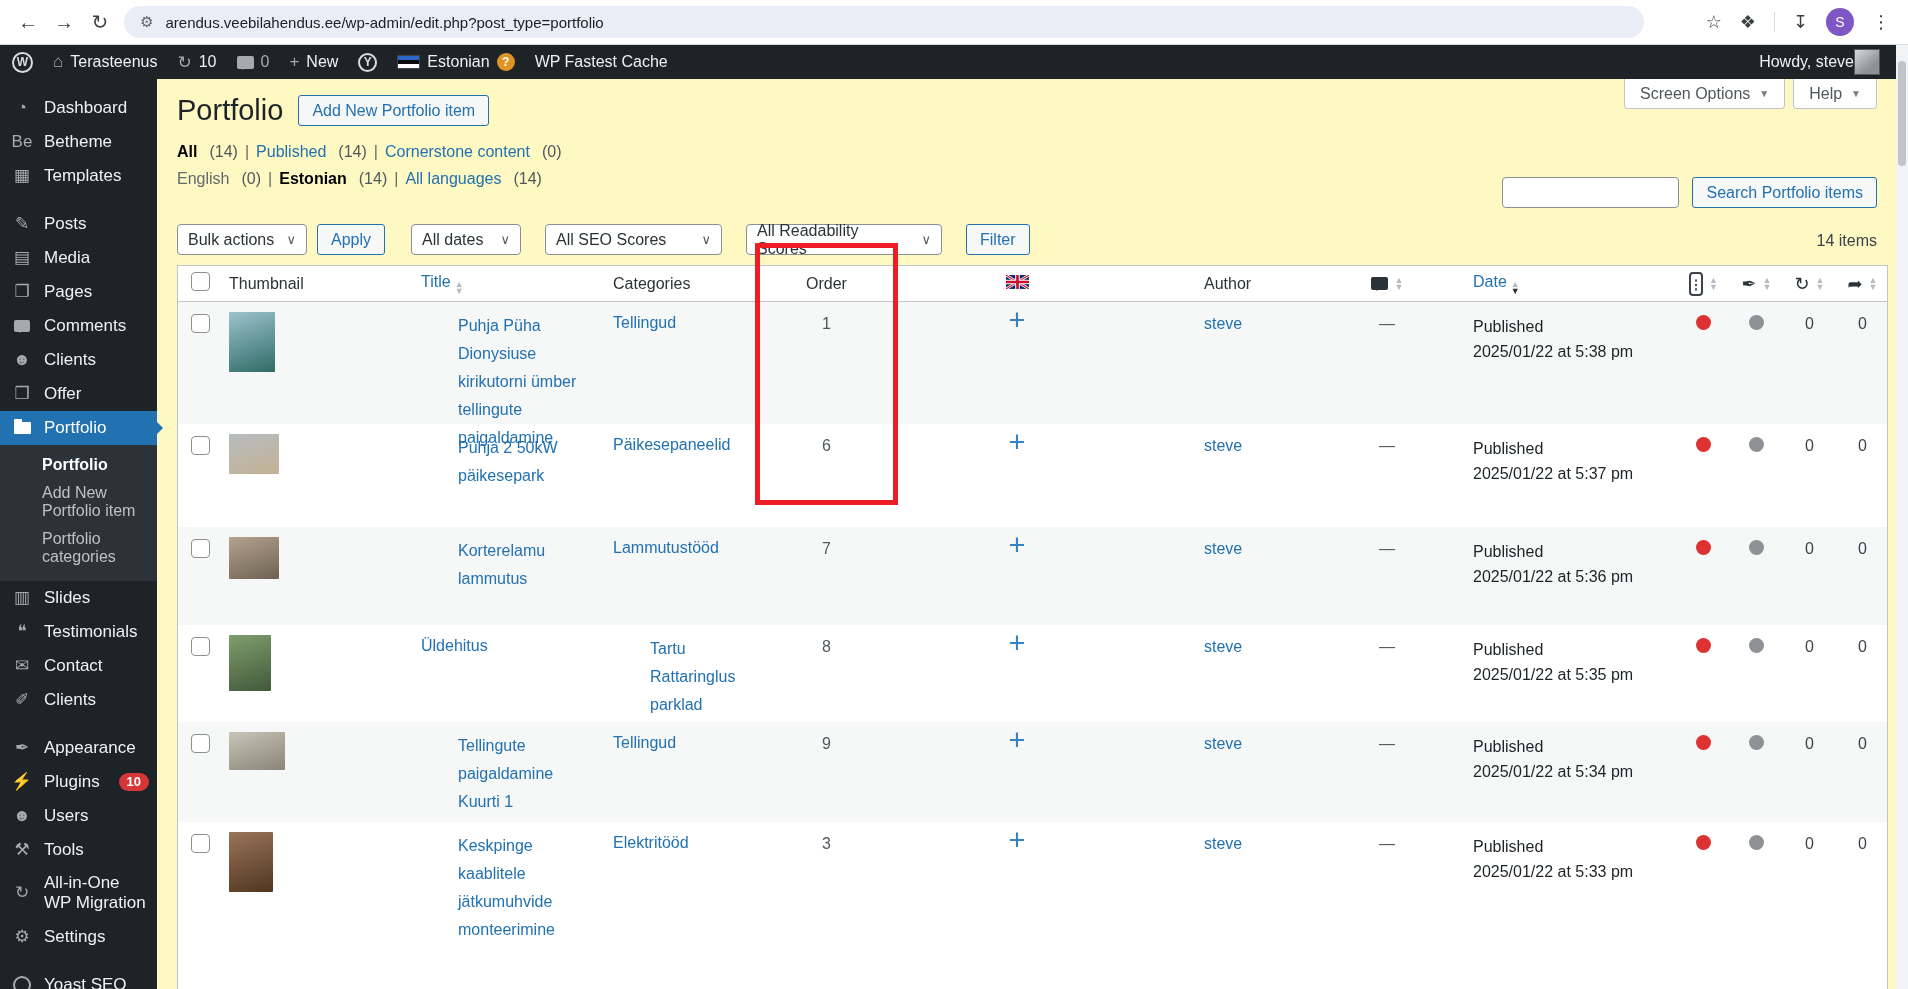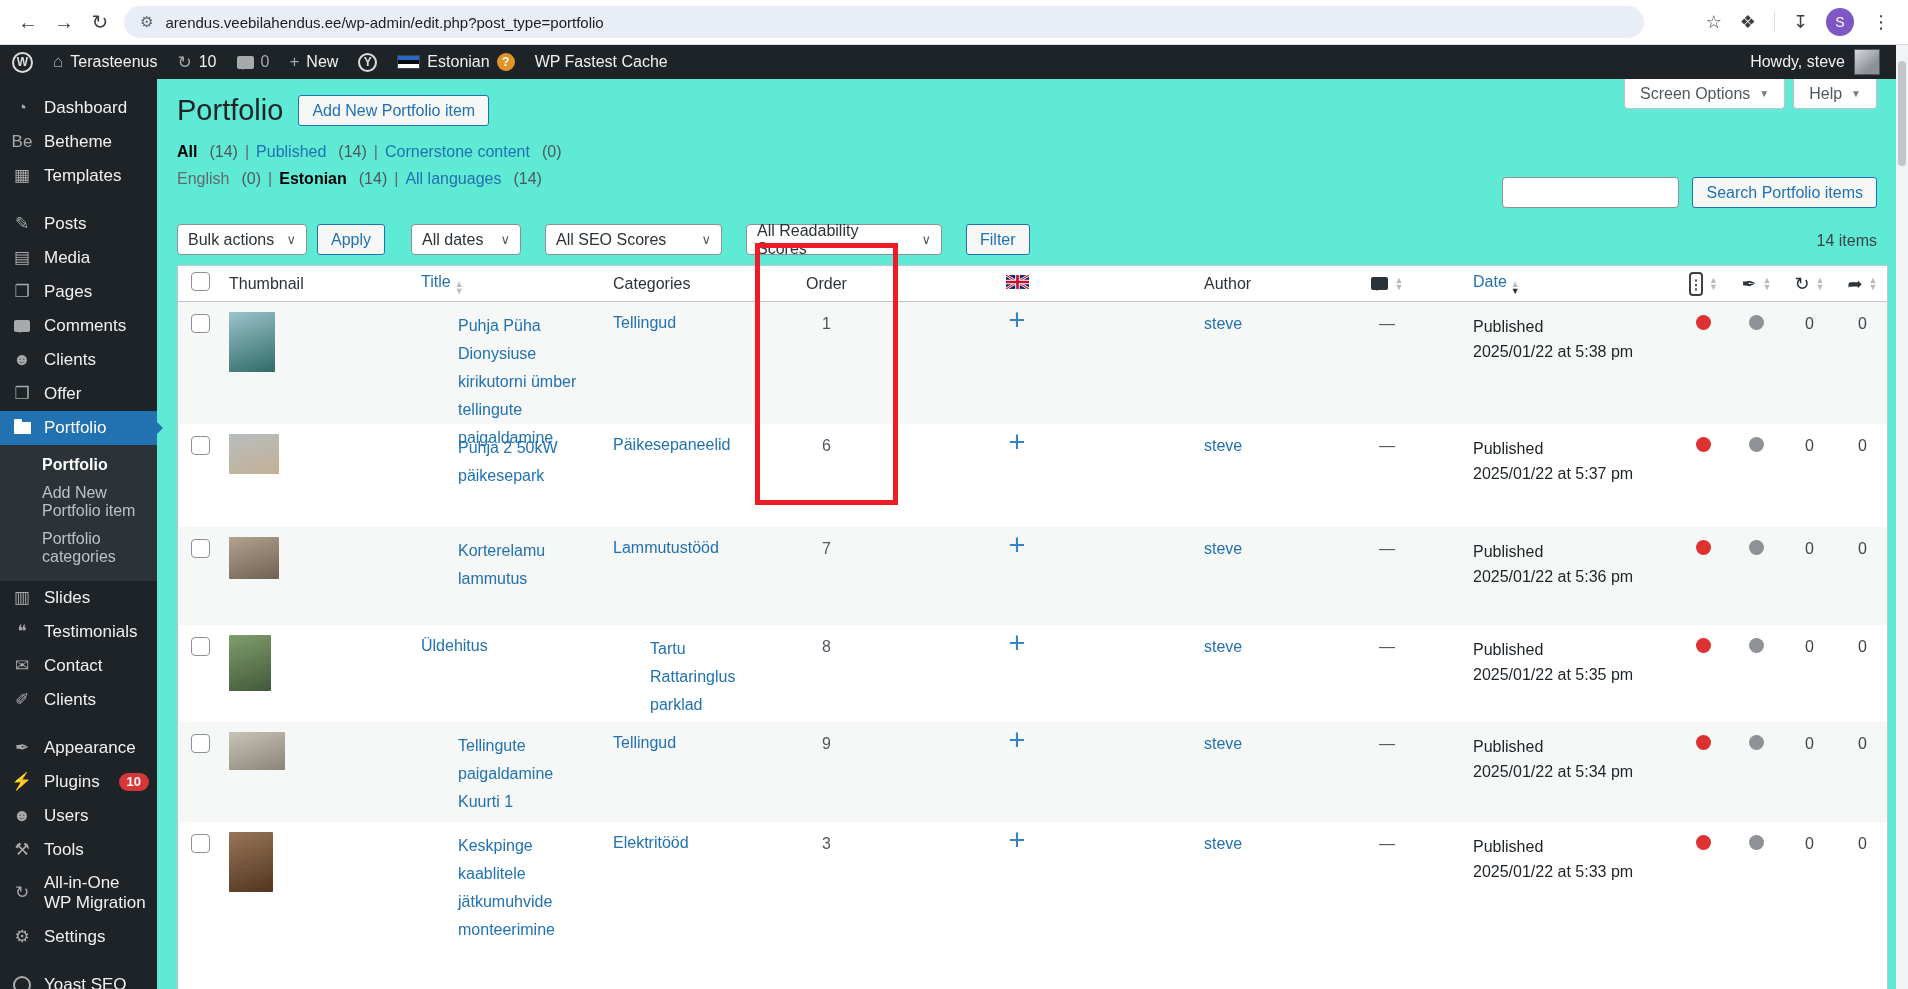"Howdy, steve" .ab-right { gap: 9px -> none }
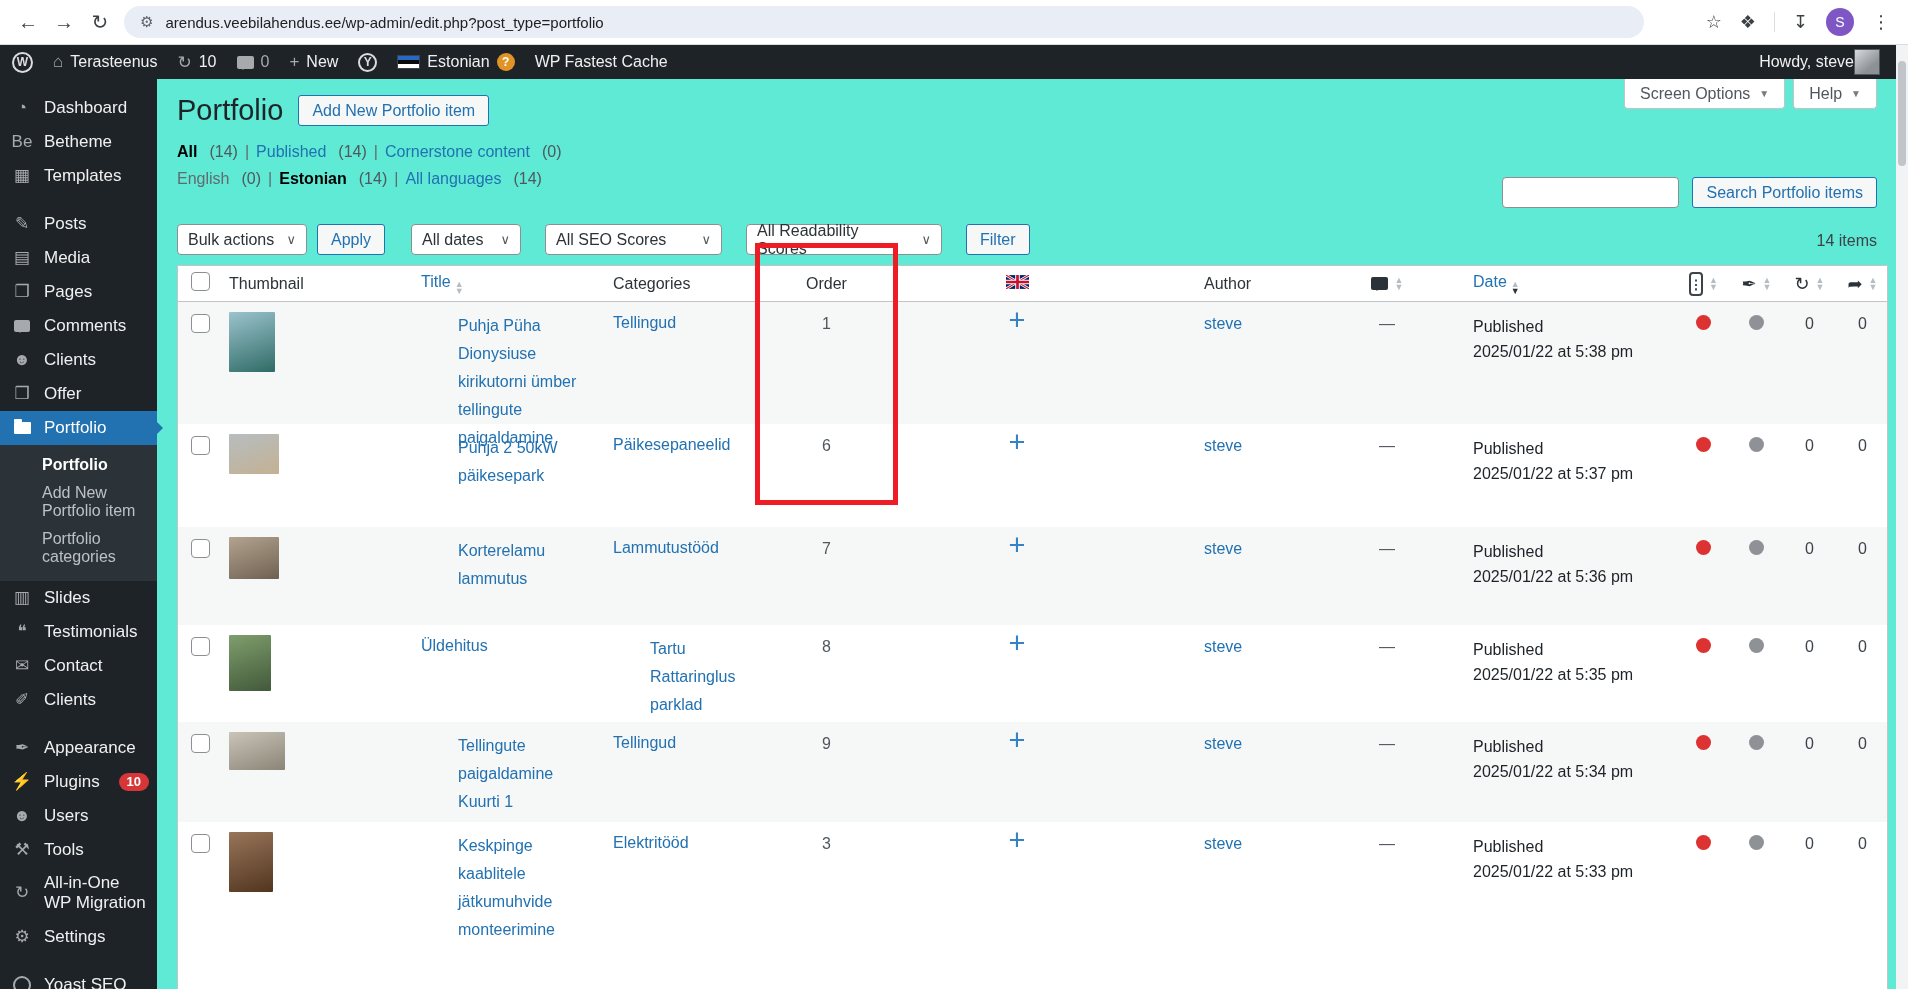"Screen Options" .main { background: #5eead4 -> #fef9c3 }
